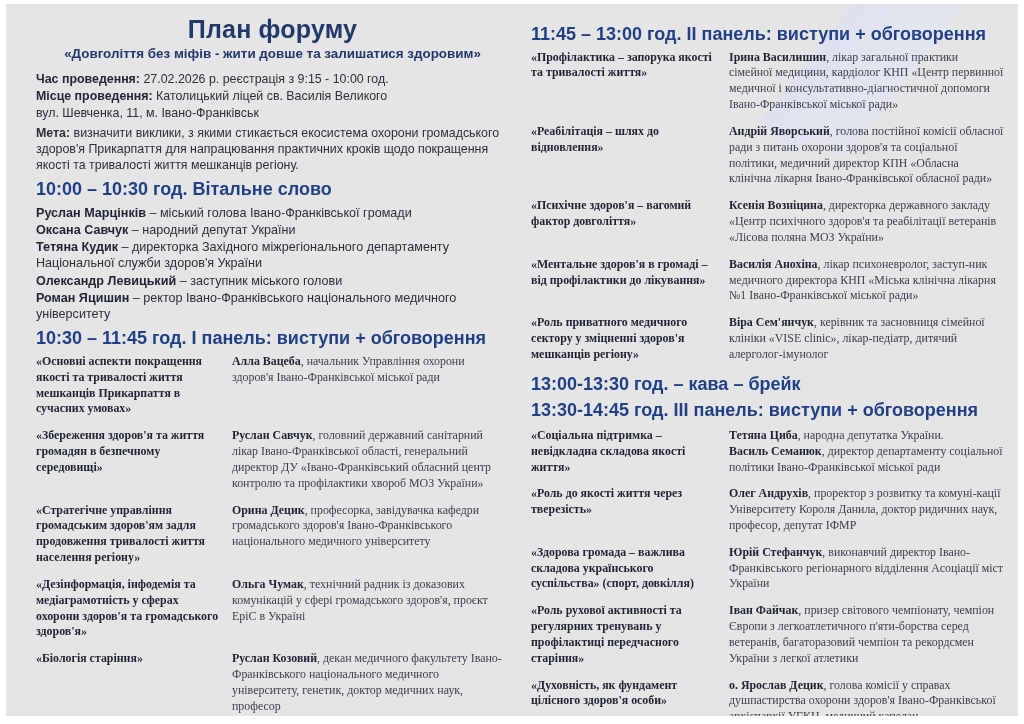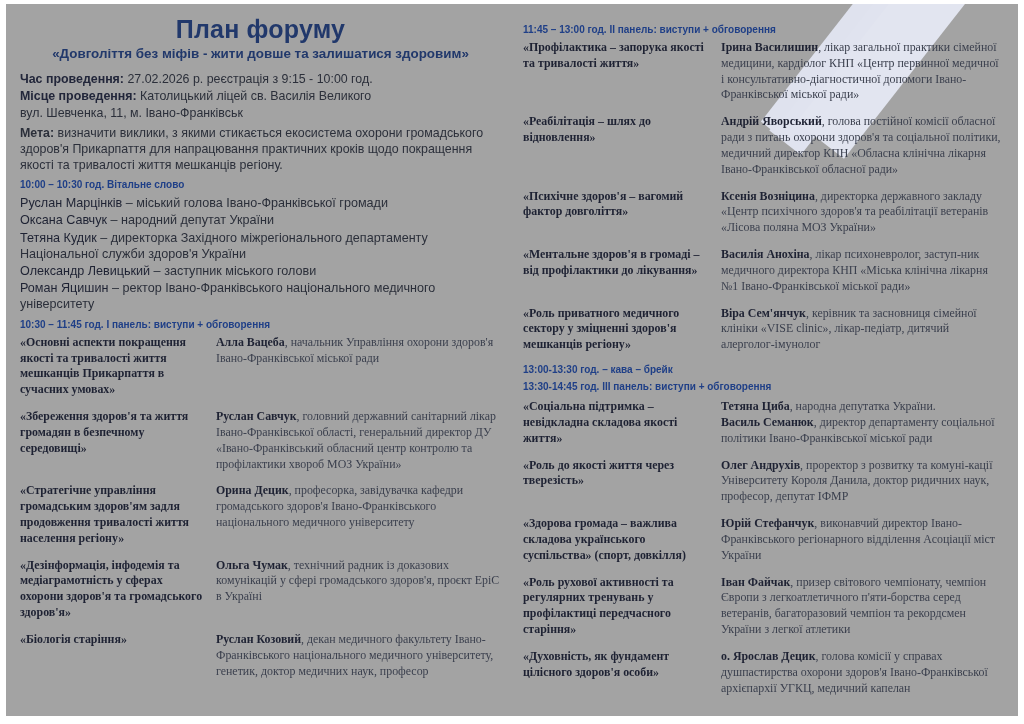"План форуму" .page { background: #a3a3a3 -> #e5e5e5; padding-left: none -> 16px }
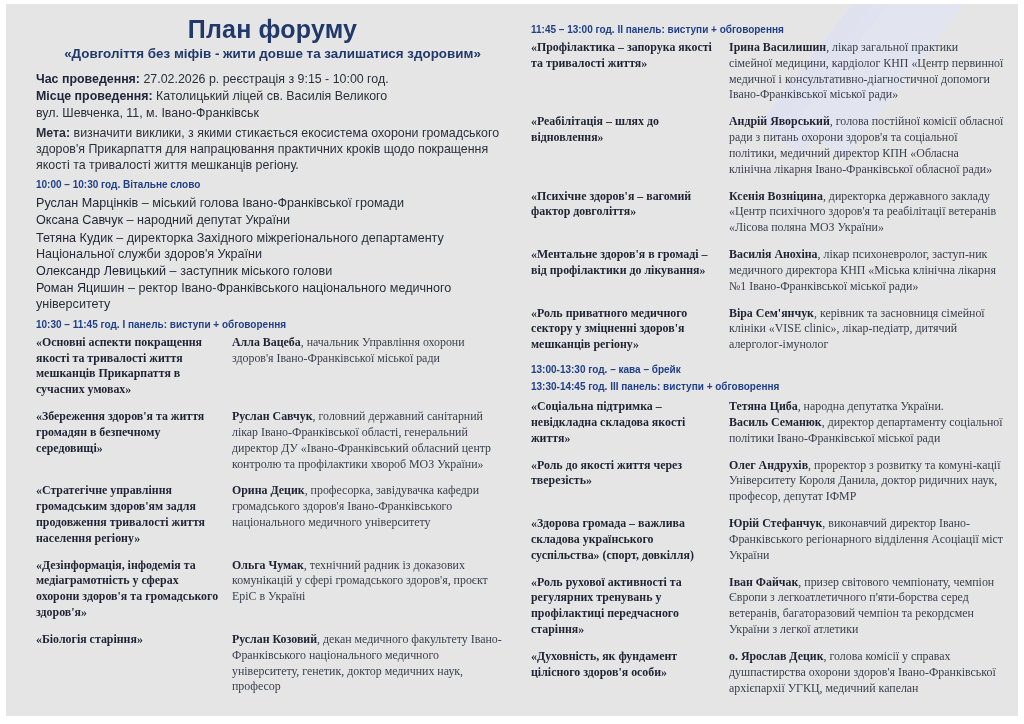"11:45 – 13:00 год. II" .section-head { font-size: 10px -> 18px }
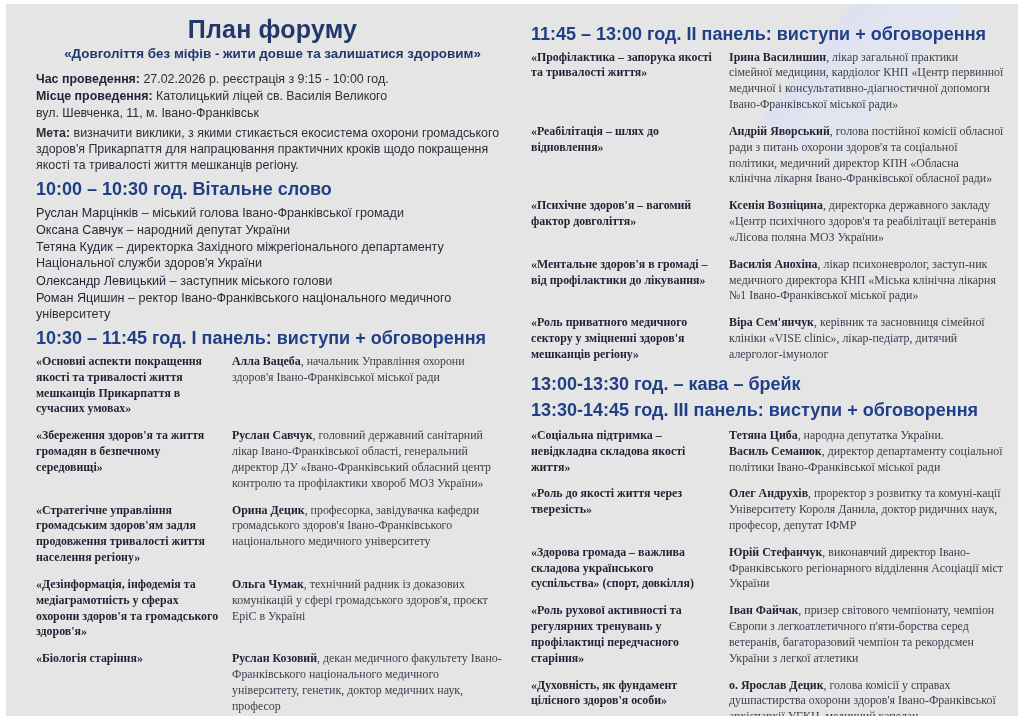"Руслан Марцінків" .welcome-item b { font-weight: normal -> bold }
